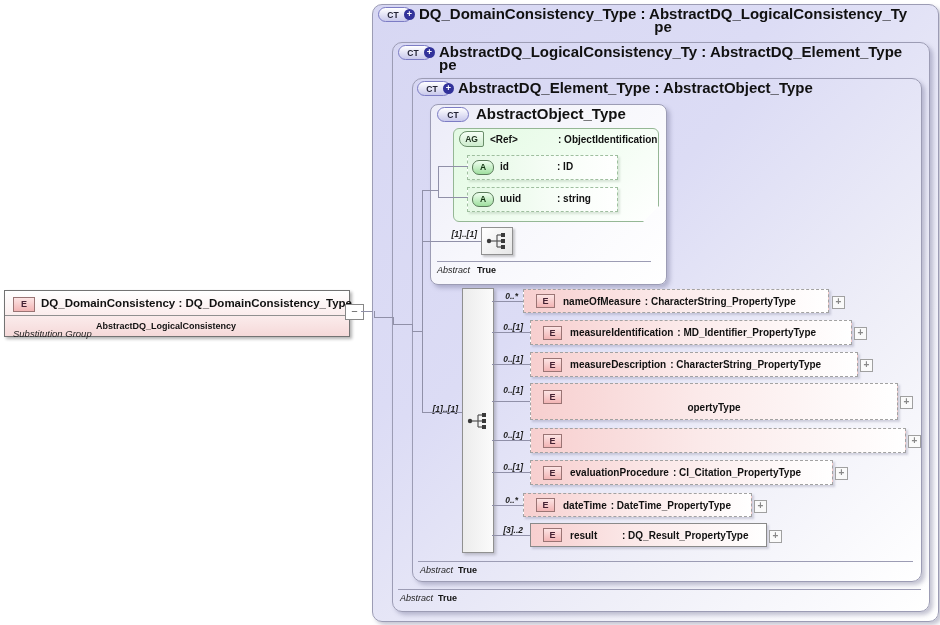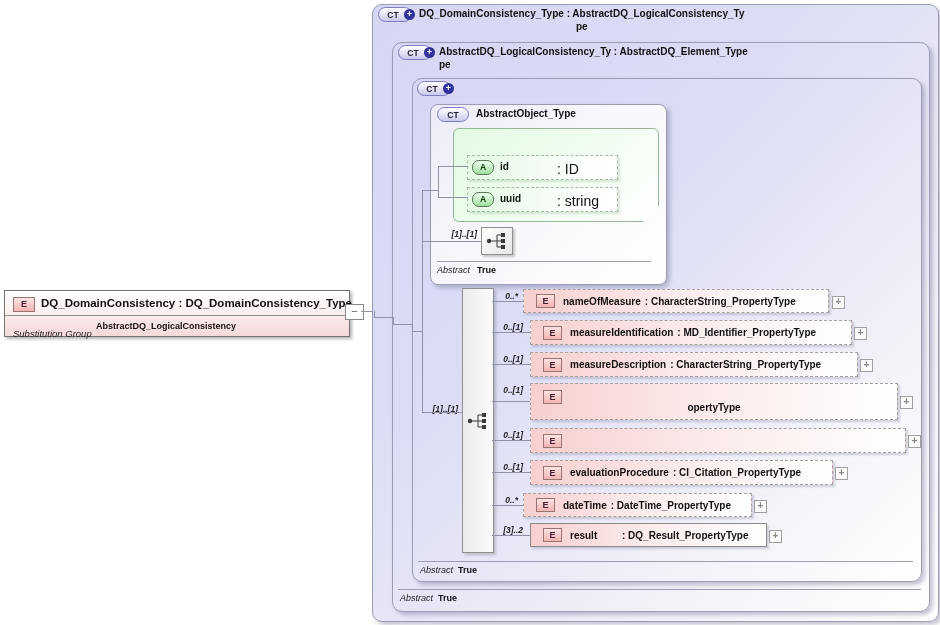"DQ_DomainConsistency_Type :" .hdr .title { font-size: 10px -> 15px }
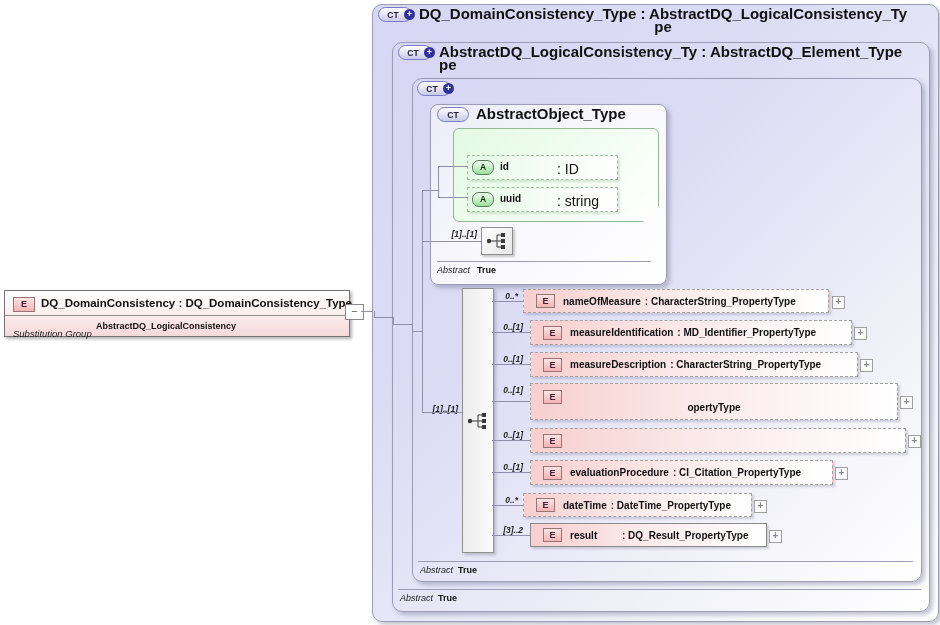"AbstractDQ_Element_Type :" span.title { html: none -> <span> <div>AbstractDQ_Element_Type : AbstractObject_Type</div> </span> }
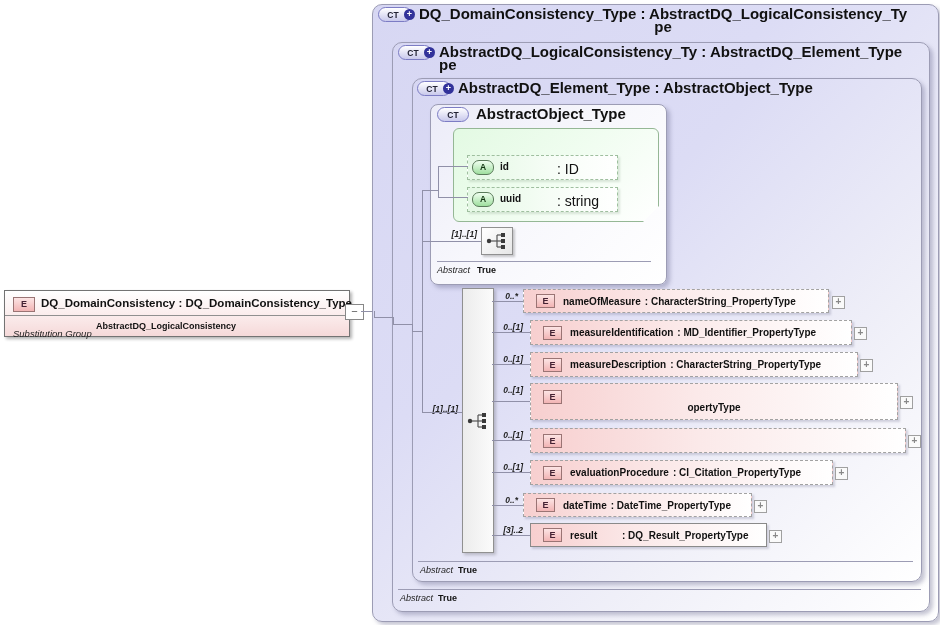"AG" div.aghdr { html: none -> <div> <span>AG</span> <span>&lt;Ref&gt;</span> <span>: ObjectIdentification</span> </div> }
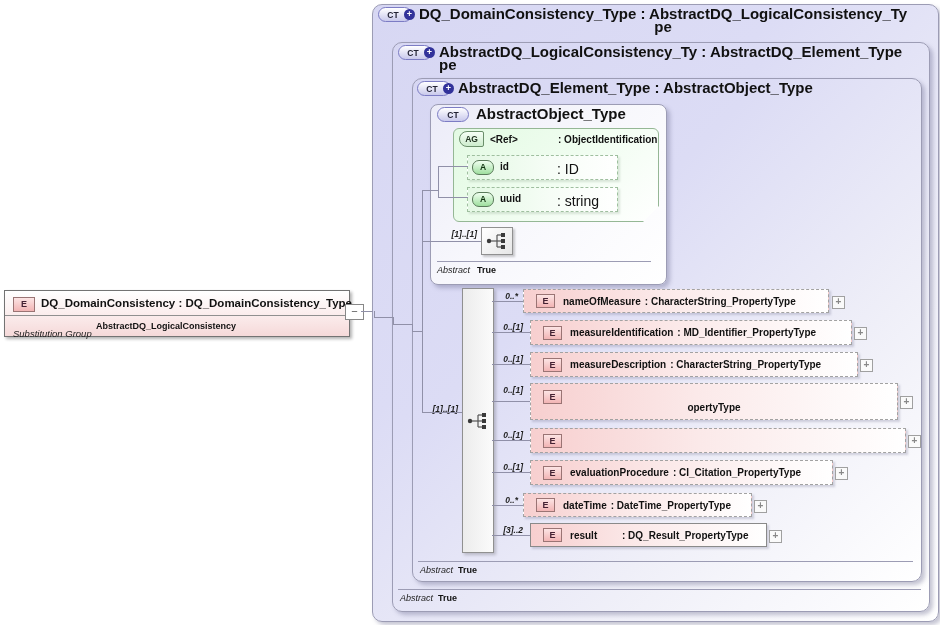": ID" .attrbox .atype { font-size: 14px -> 10px; font-weight: normal -> bold }
